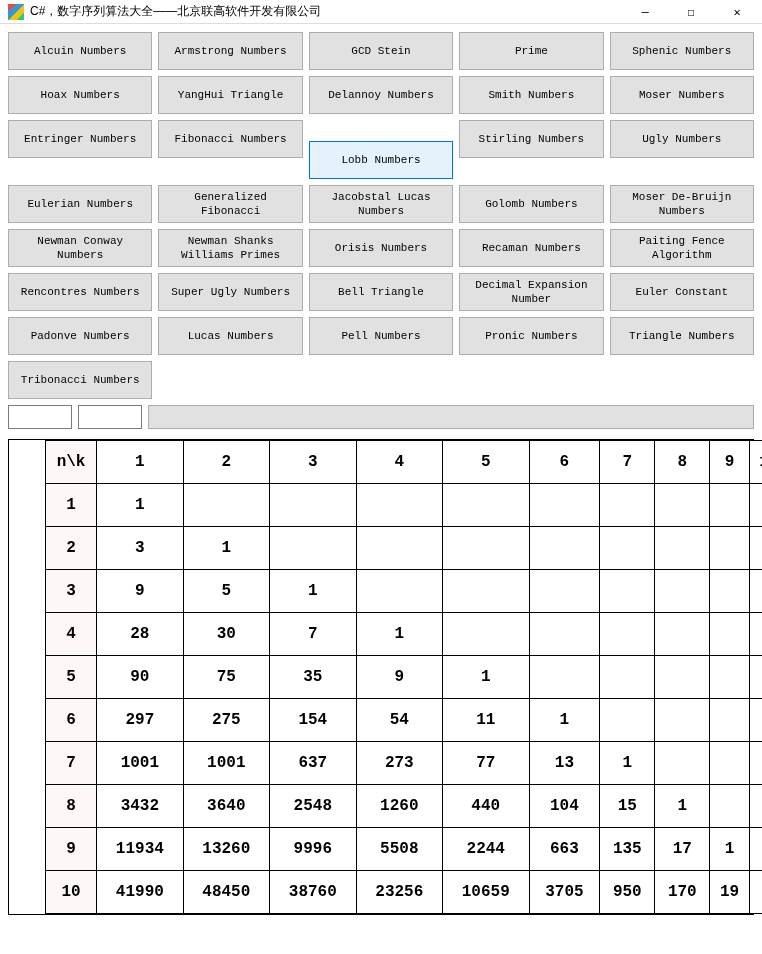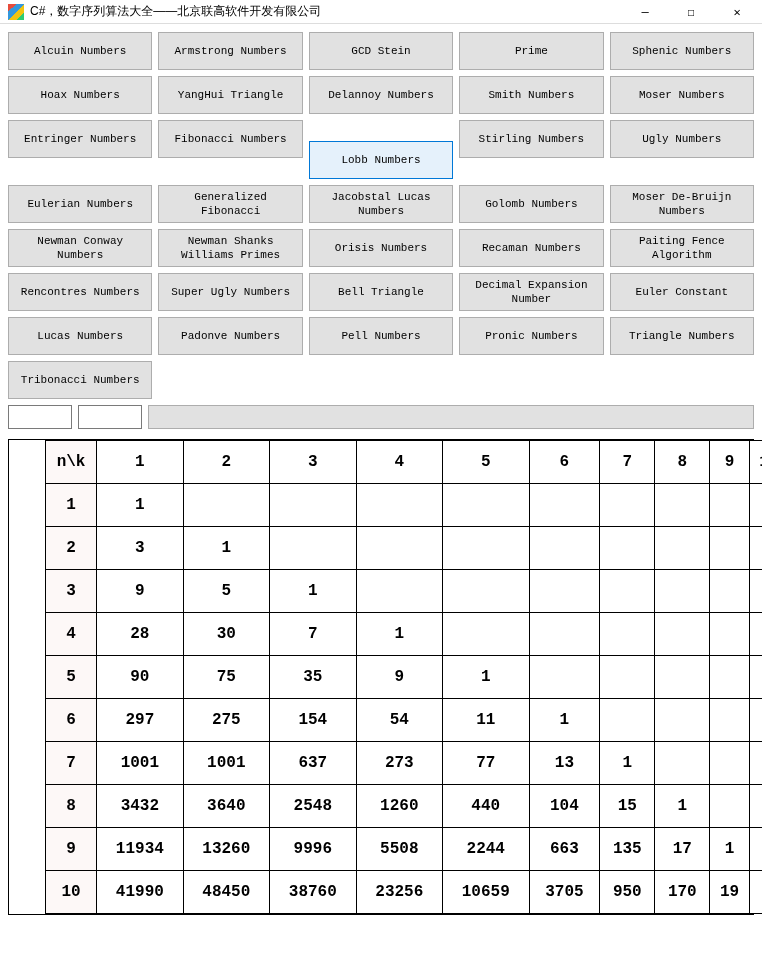"Lucas Numbers" button.app-btn { order: before "Padonve Numbers" -> after "Padonve Numbers" }
